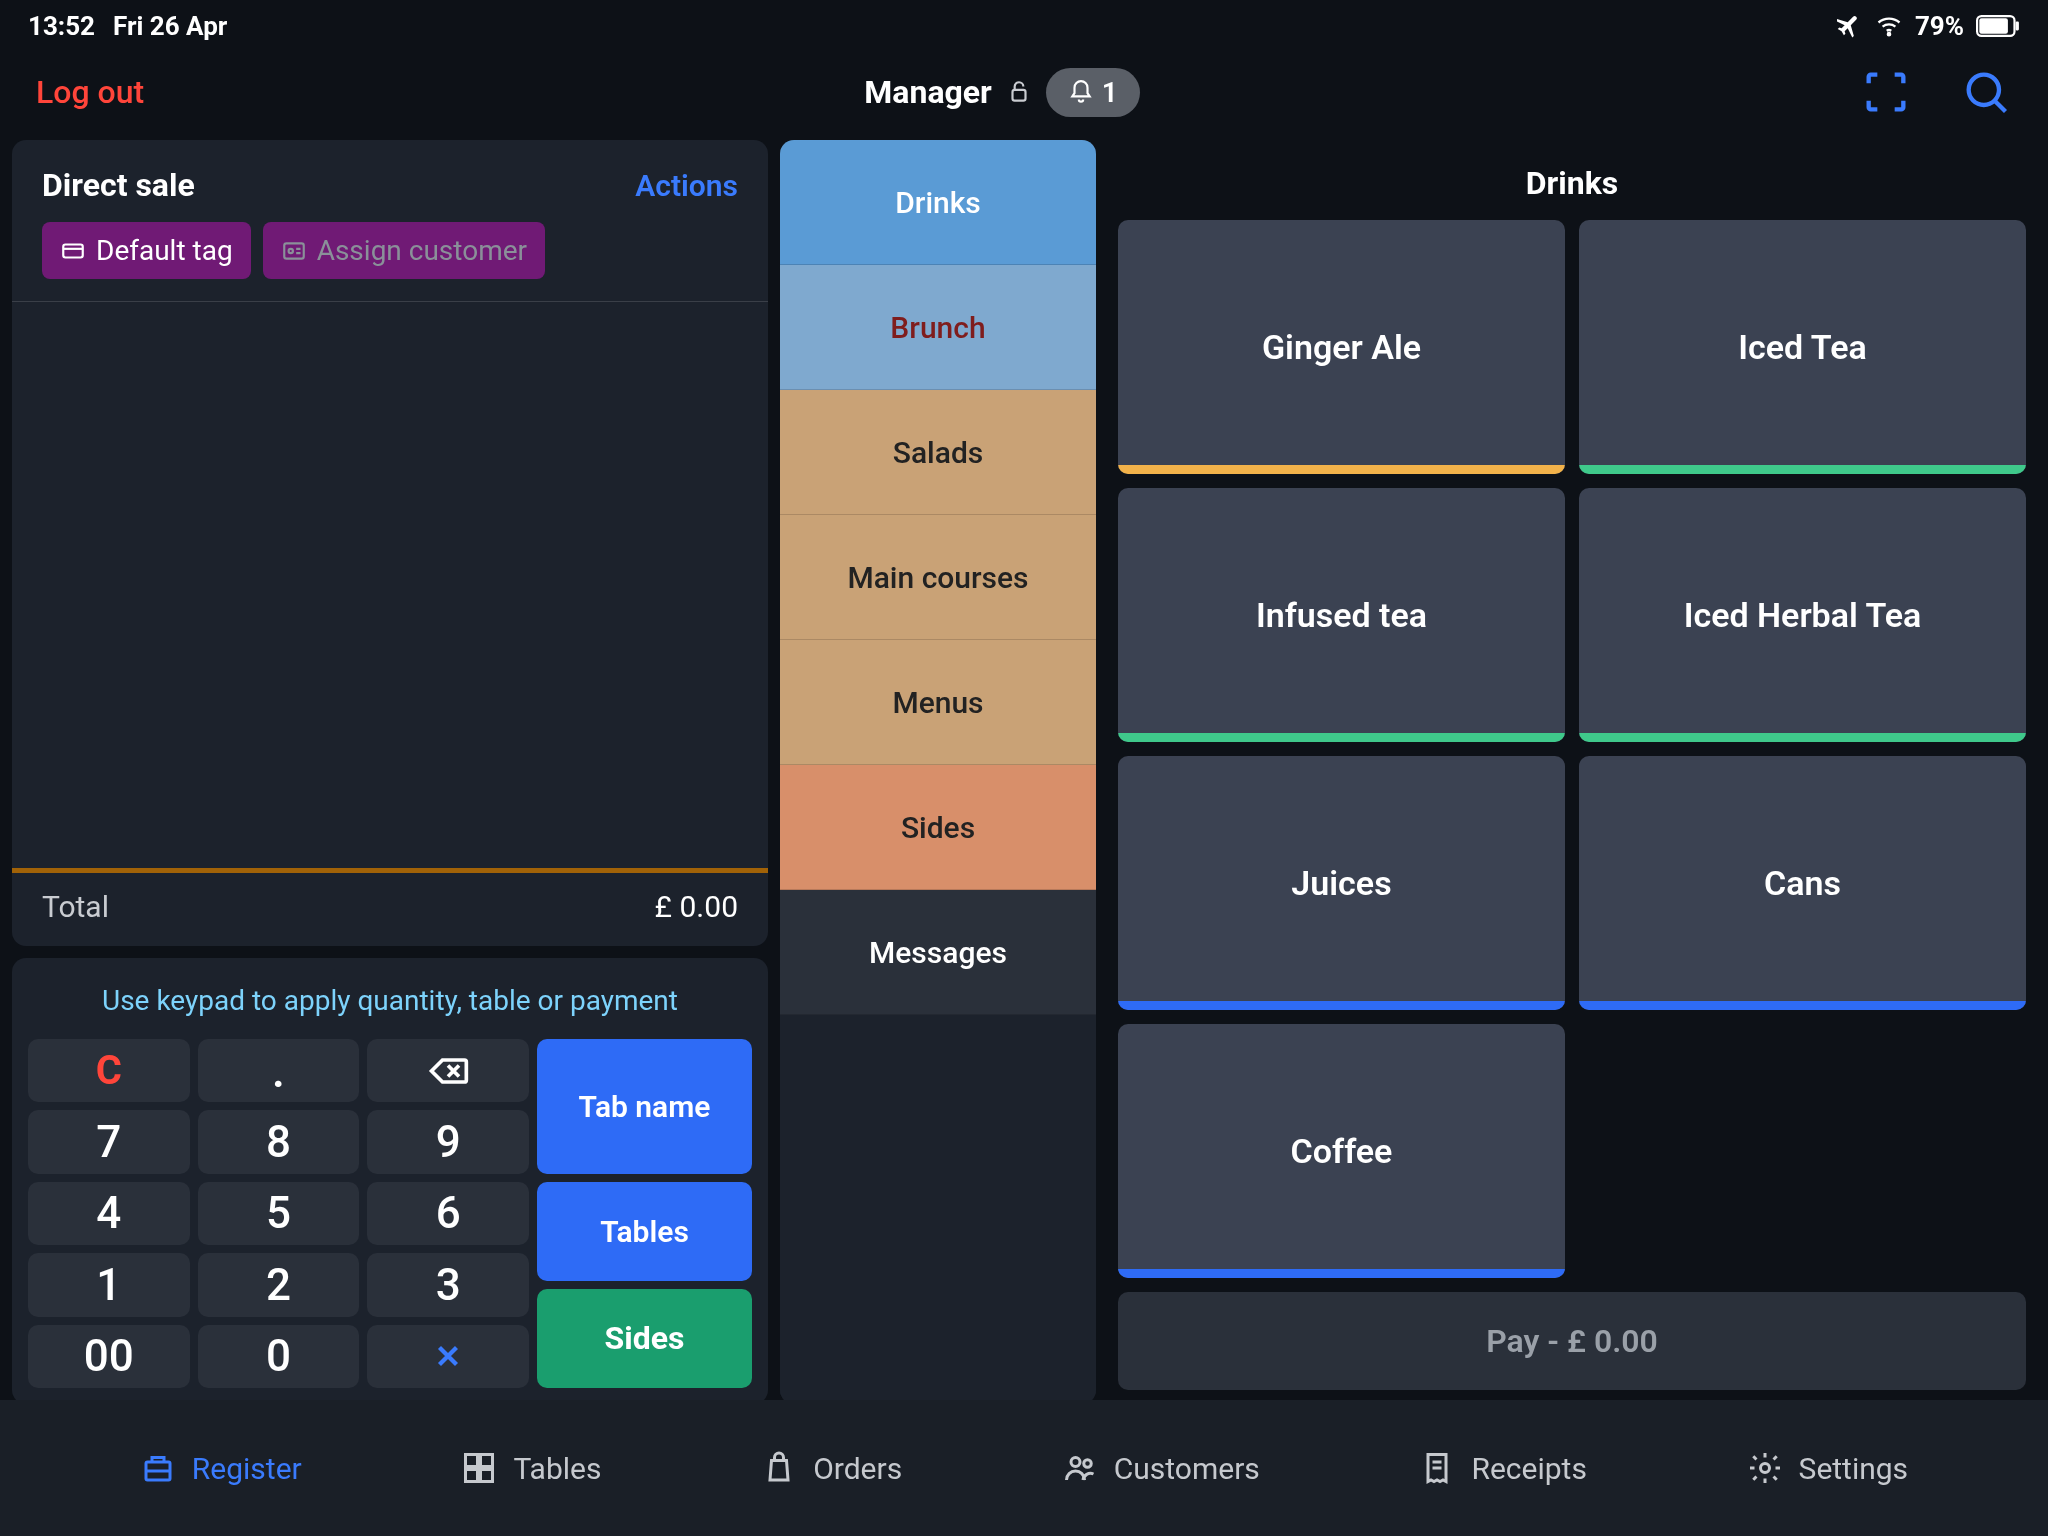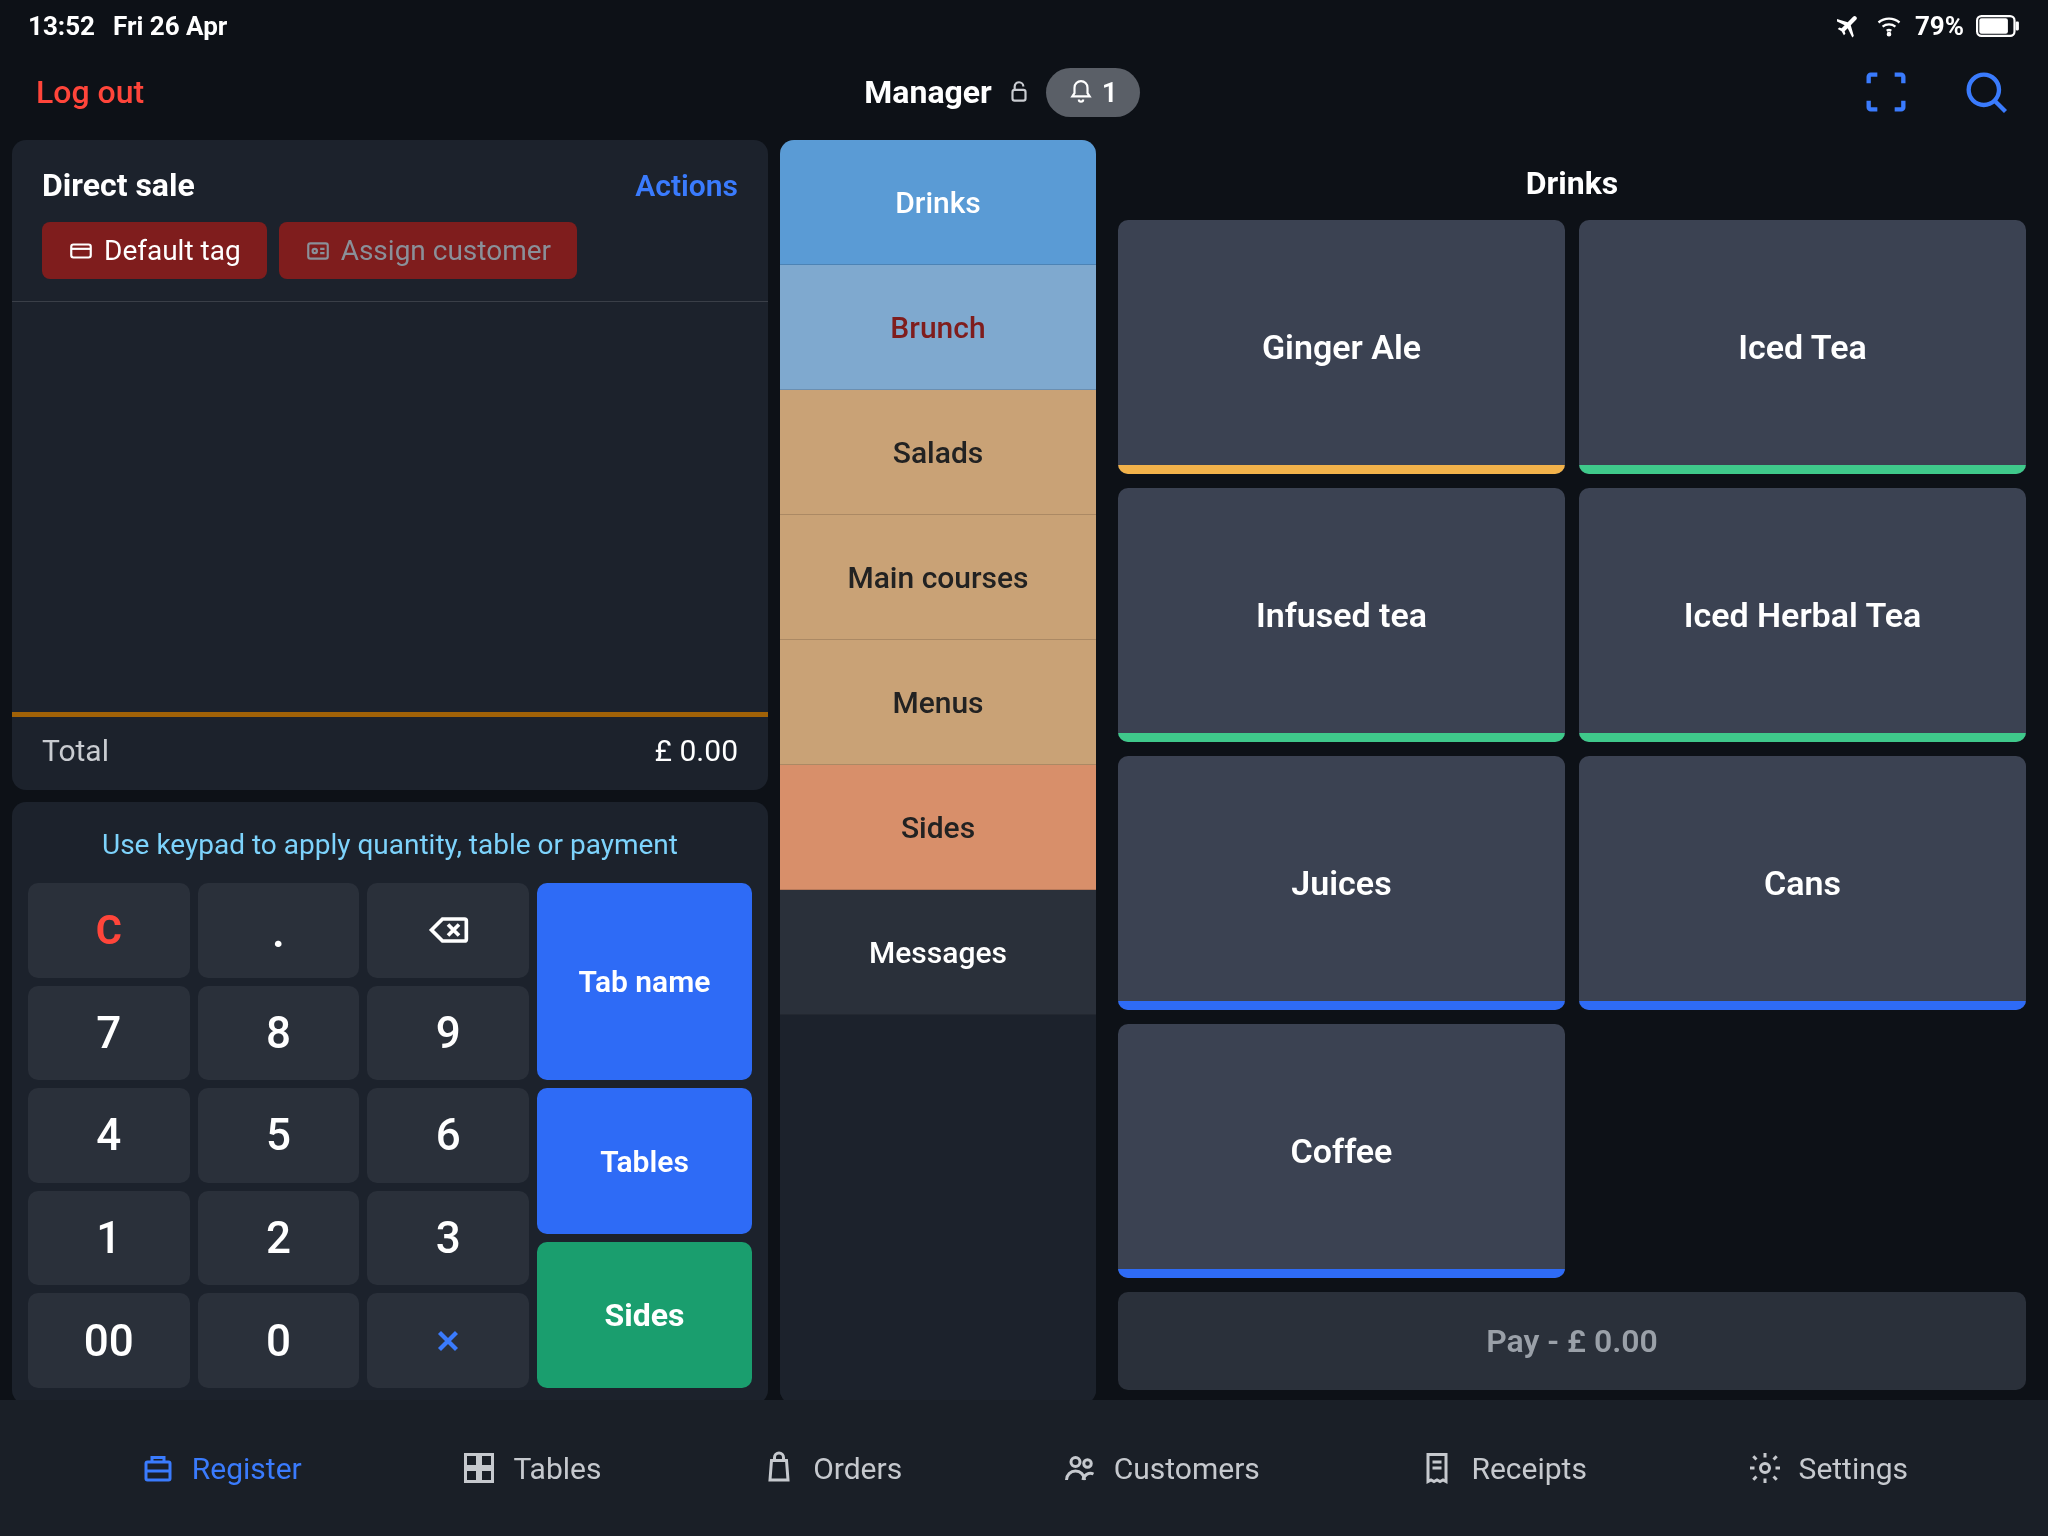"Direct sale" .sale-panel { height: 650px -> 806px }
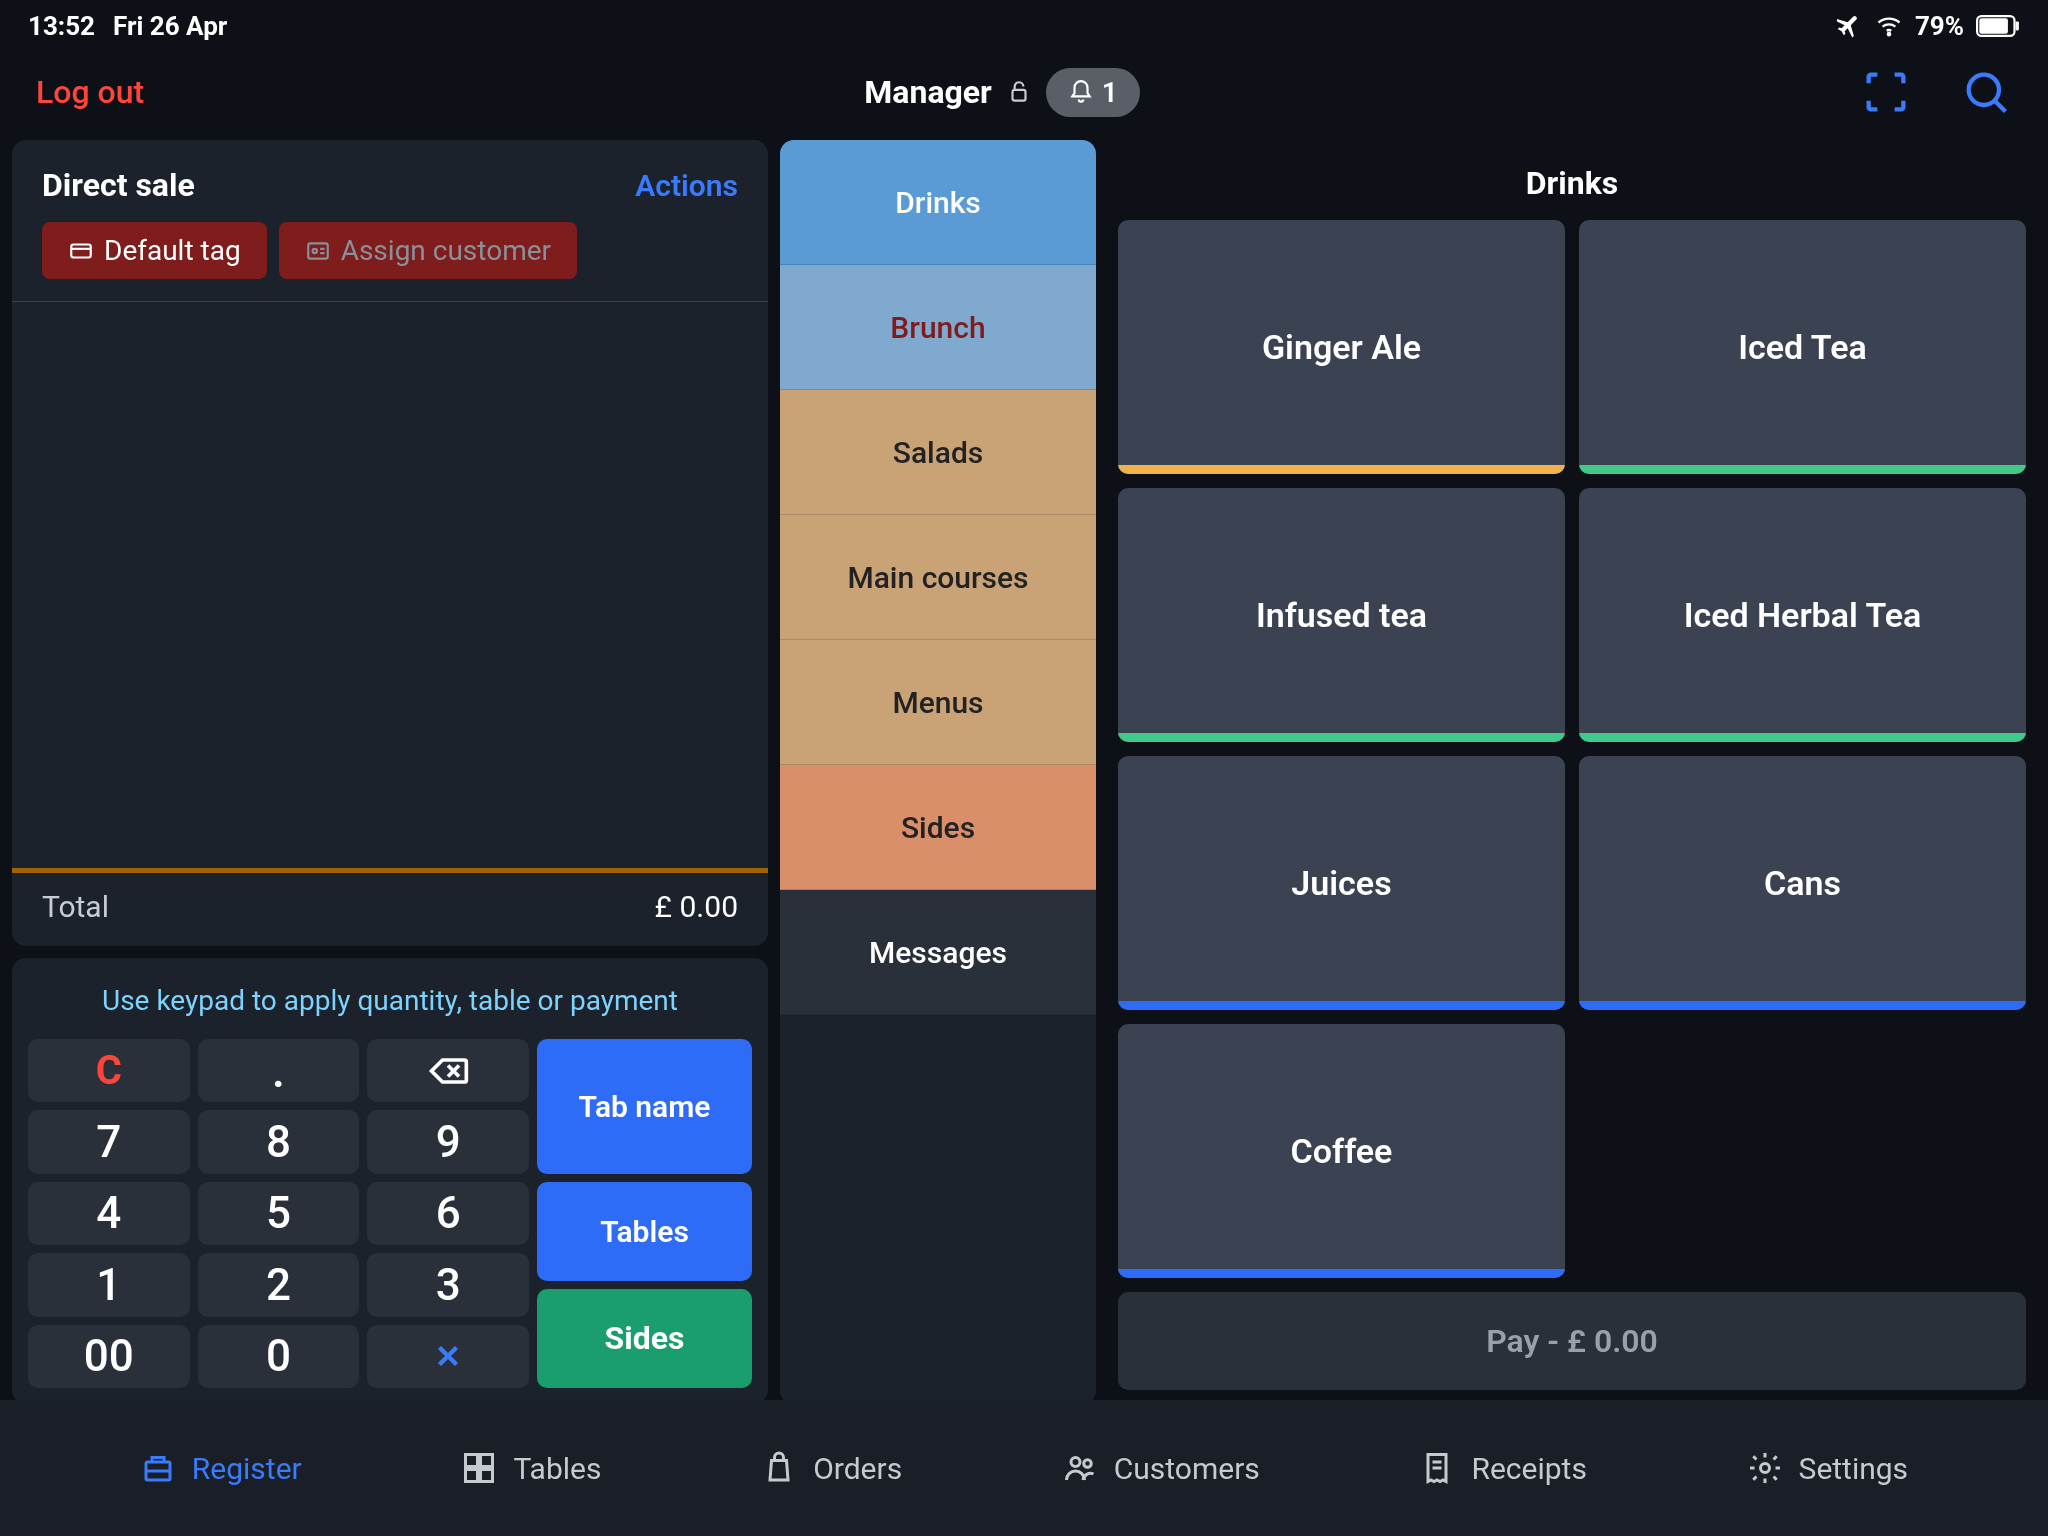"Default tag" .chip { background: #7f1d1d -> #701a75; padding: 12px 26px -> 12px 18px }
